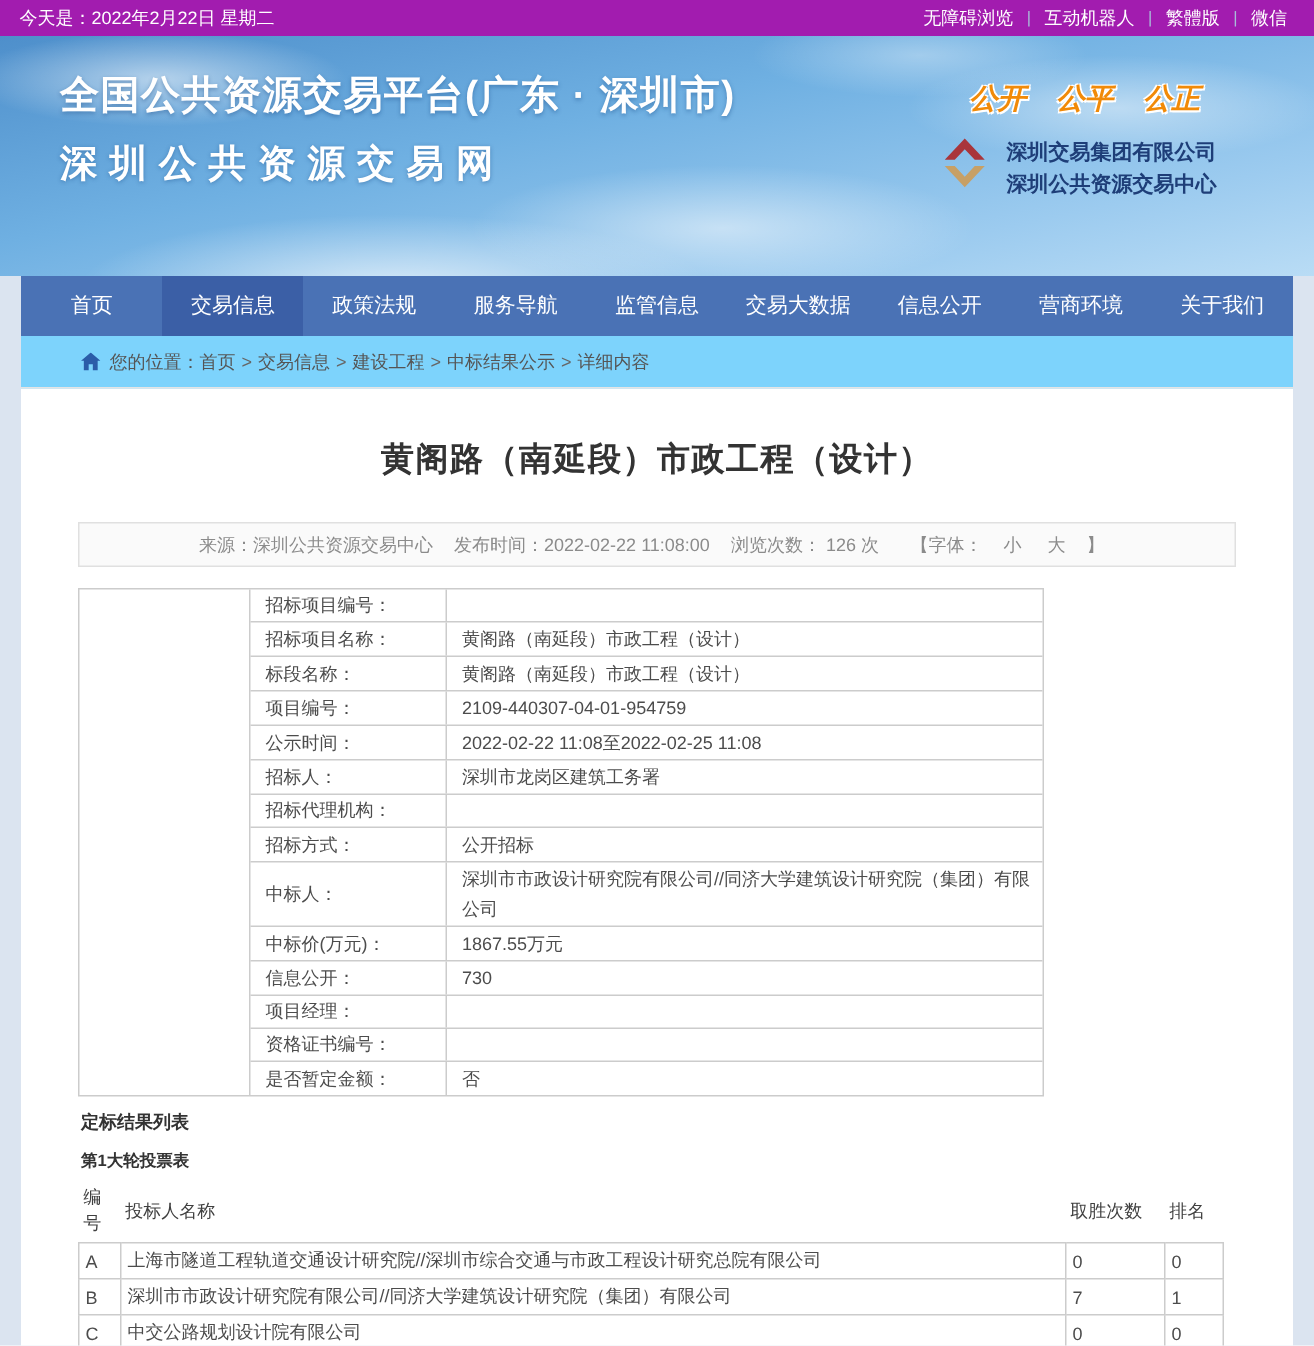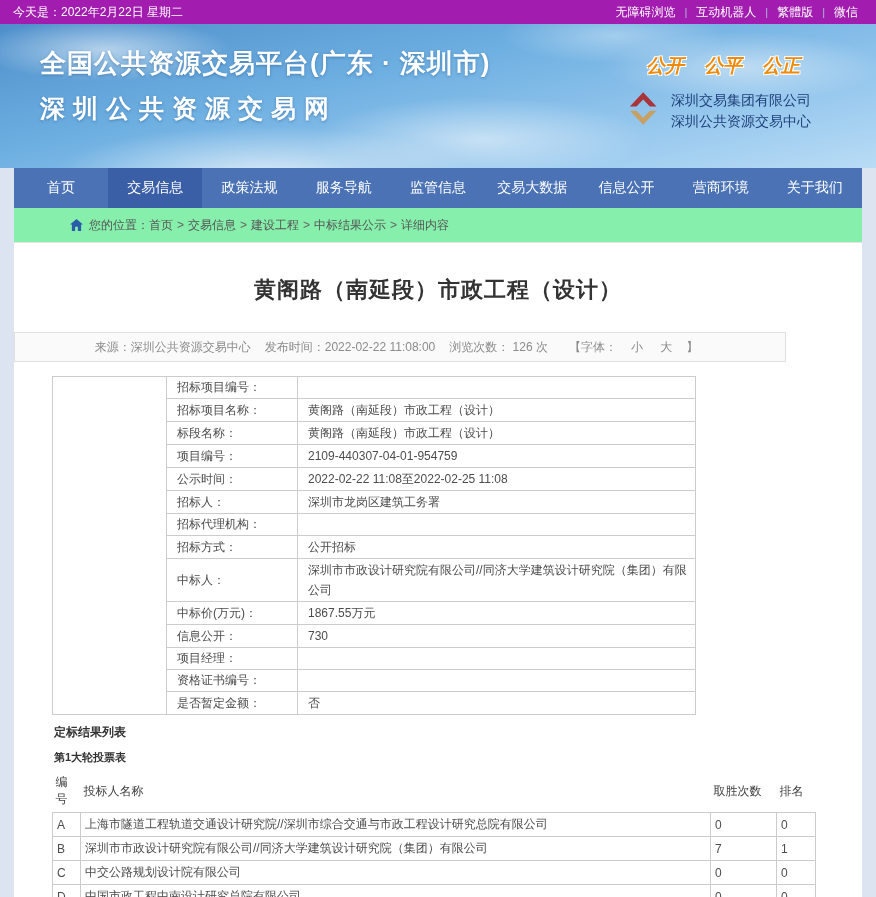"全国公共资源交易平台(广东 · 深圳市)" .banner { height: 144px -> 160px }
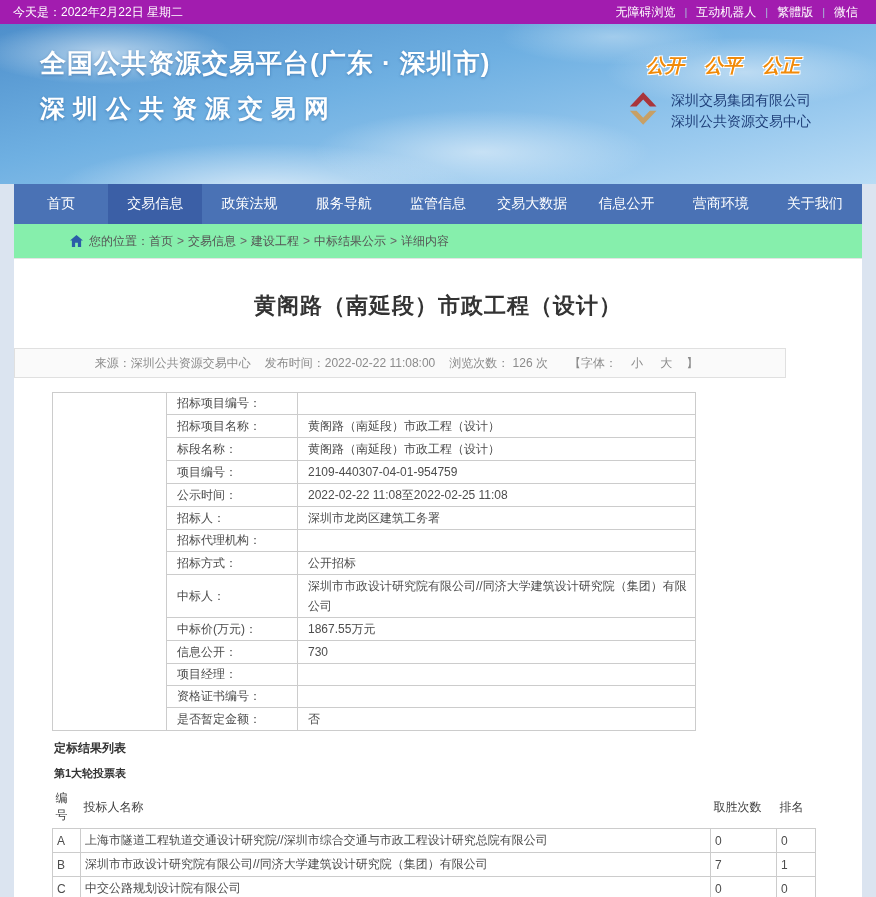"深圳交易集团有限公司" .org-names { font-weight: normal -> bold }
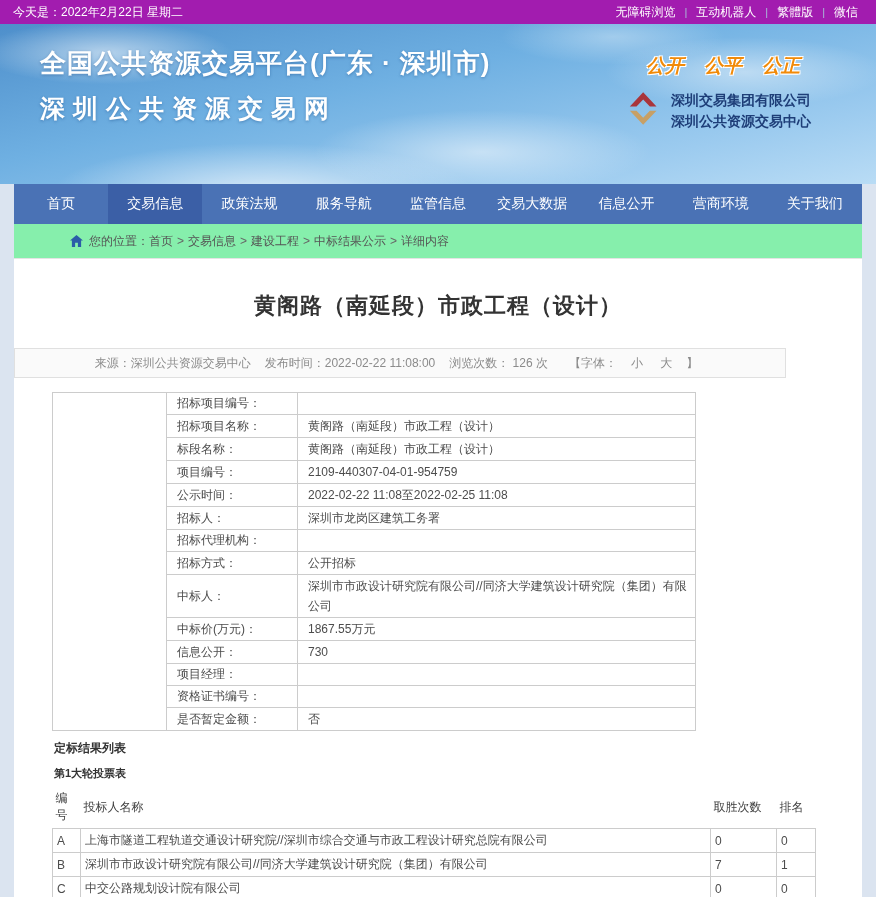"您的位置：" .breadcrumb { background: #86efac -> #7dd3fc; padding-left: 56px -> 40px }
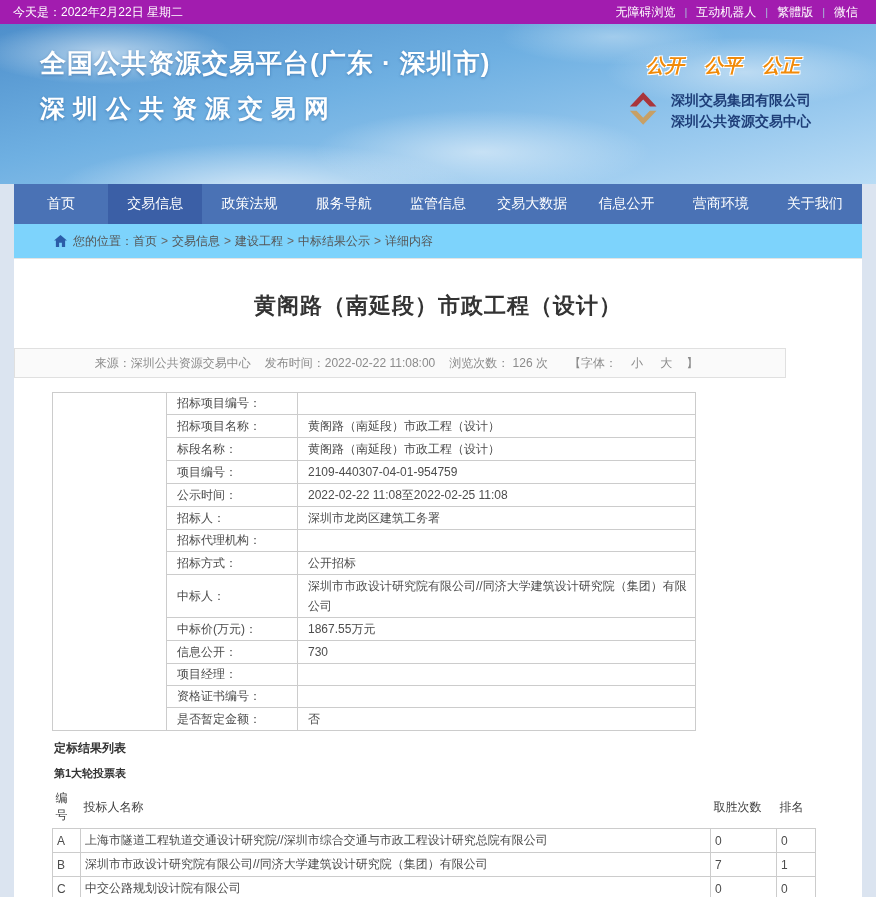"来源：深圳公共资源交易中心" .meta-box { margin-left: none -> 38px }
